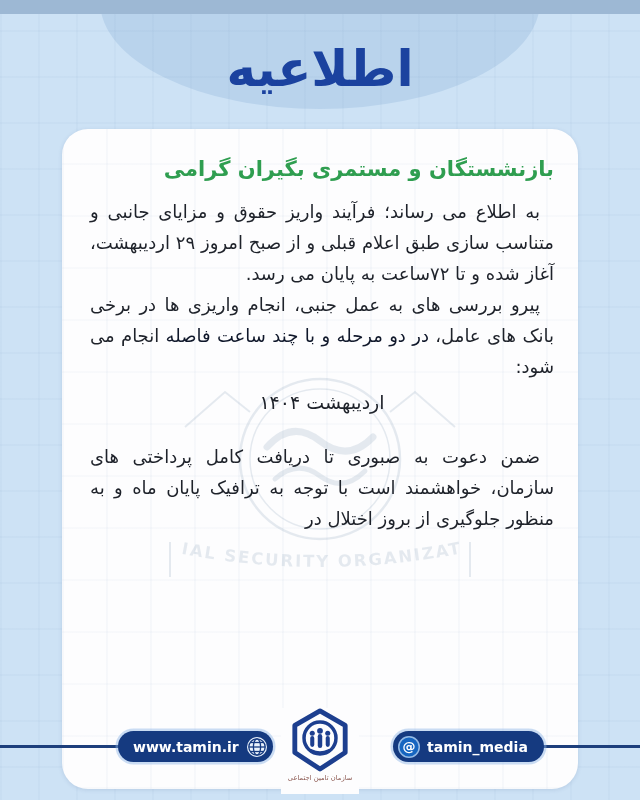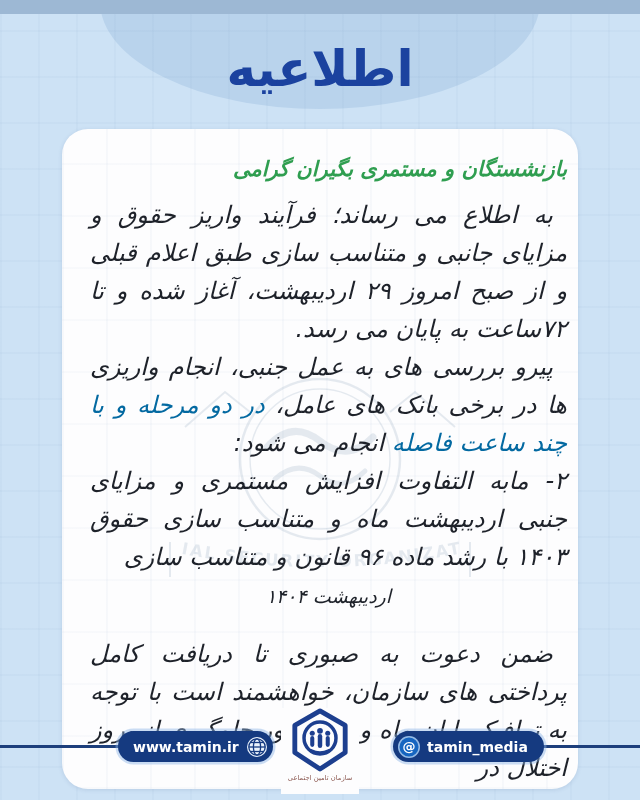"بازنشستگان و مستمری بگیران گرامی" .content { font-style: italic -> none; padding: 25px 11px 0 28px -> 25px 24px 0 28px }
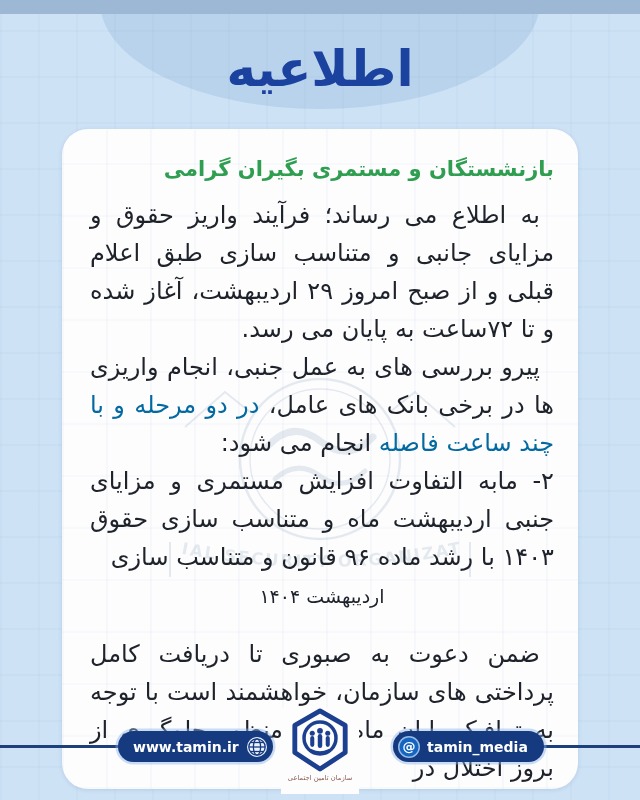"به اطلاع می رساند؛ فرآیند" .para { font-size: 24px -> 18px; line-height: 38px -> 31px }
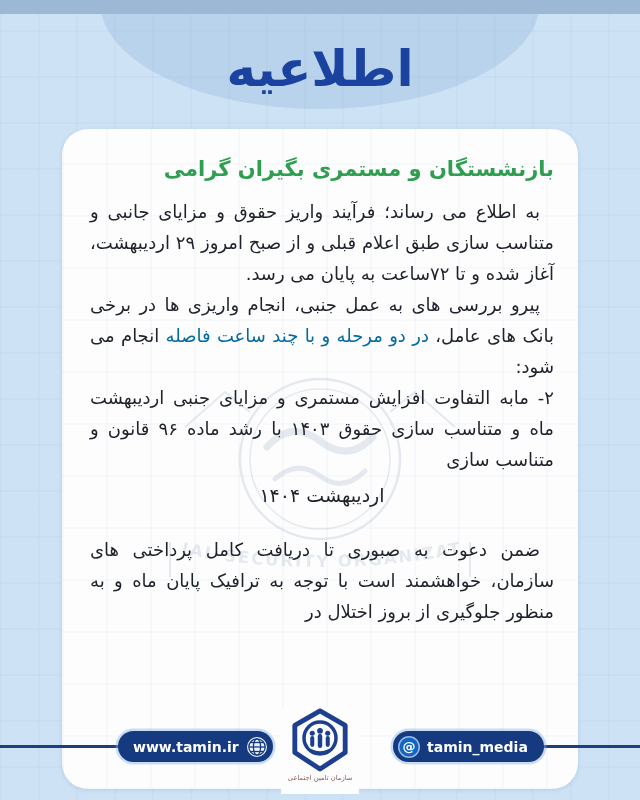"در دو مرحله و با" .green { color: #0369a1 -> #0f172a }
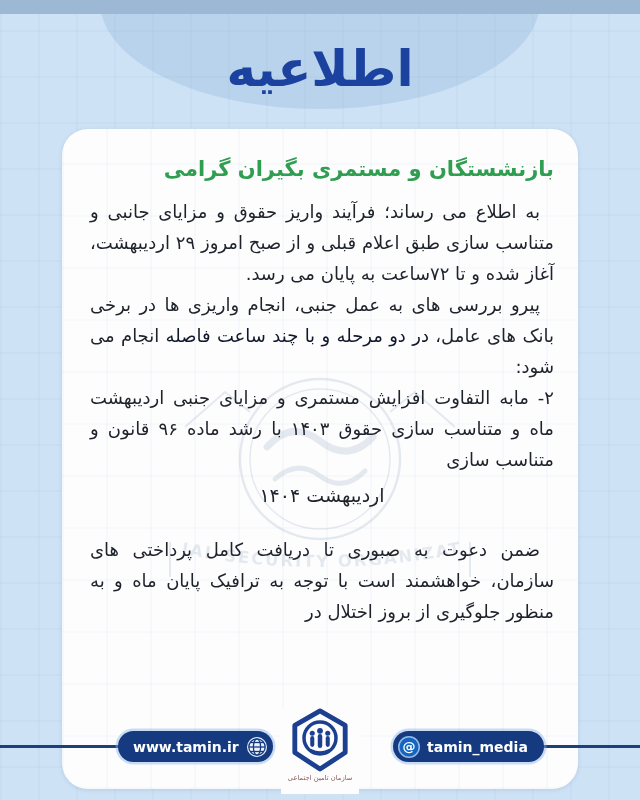"۲- مابه التفاوت افزایش مستمری" p.para { html: <p>۲- مابه التفاوت افزایش مستمری و مزایای جنبی اردیبهشت ماه و متناسب سازی حقوق ۱۴۰۳ با رشد ماده ۹۶ قانون و متناسب سازی</p> -> none }
